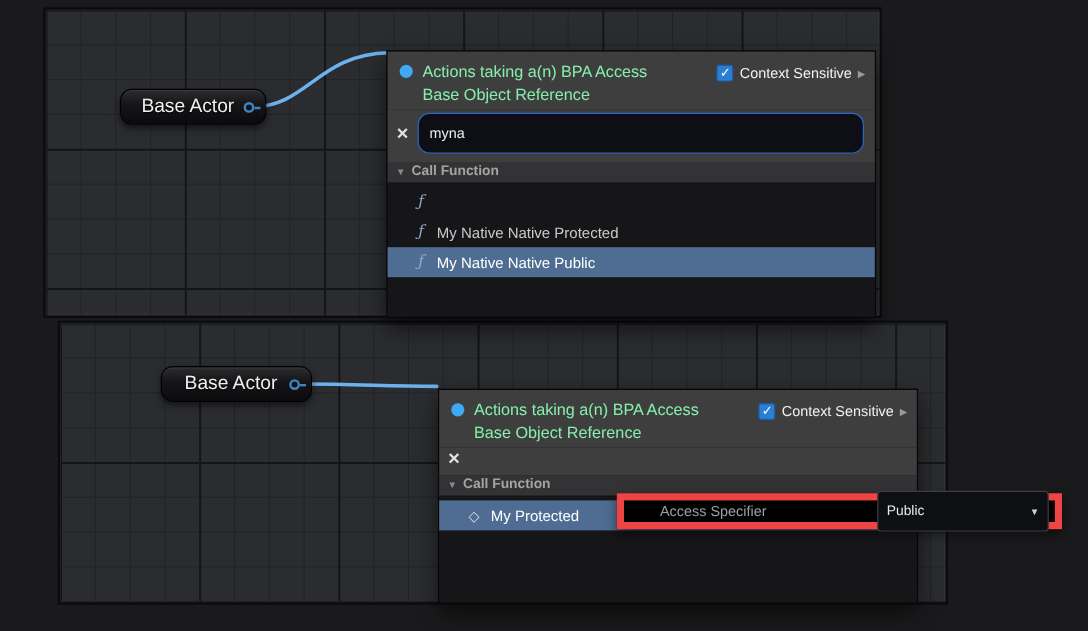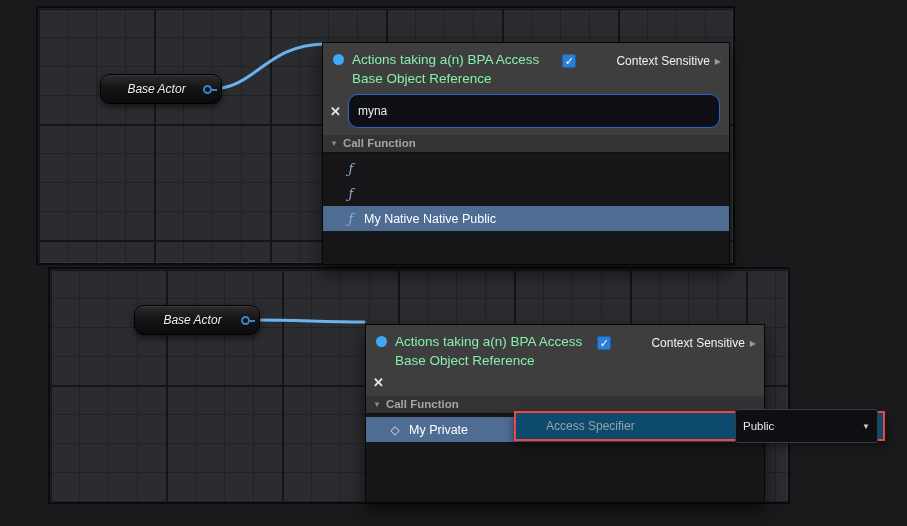"Context Sensitive" .cs-label { margin-left: 35px -> none }
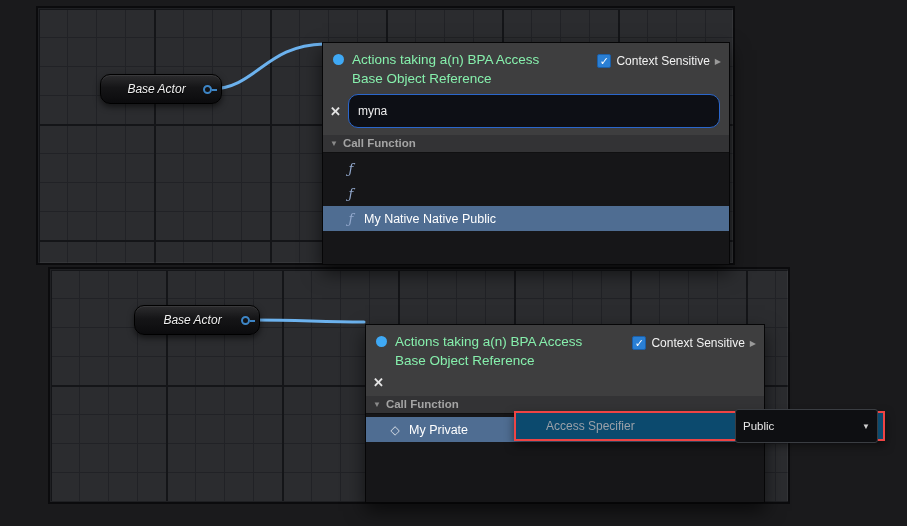"Base Actor" .bp-node { font-size: 12px -> 16px; font-style: italic -> none }
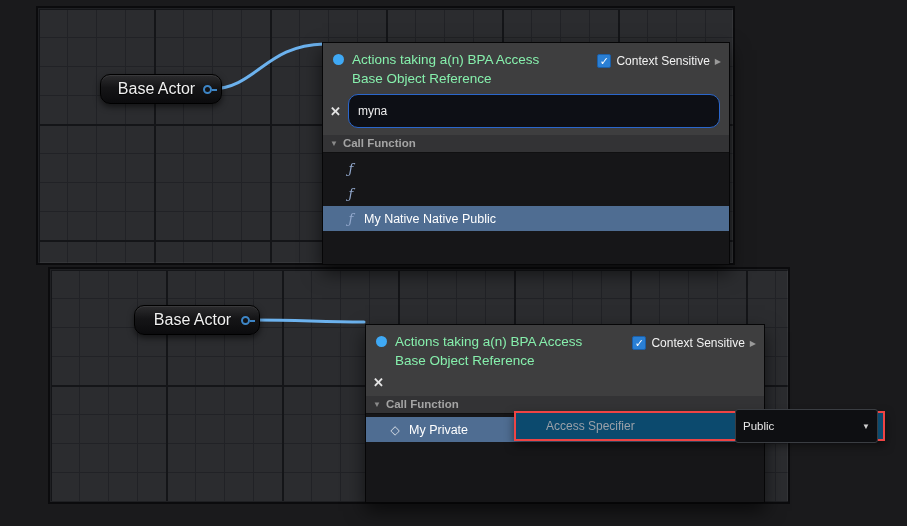"My Native Native Protected" span { html: none -> <span>My Native Native Protected</span> }
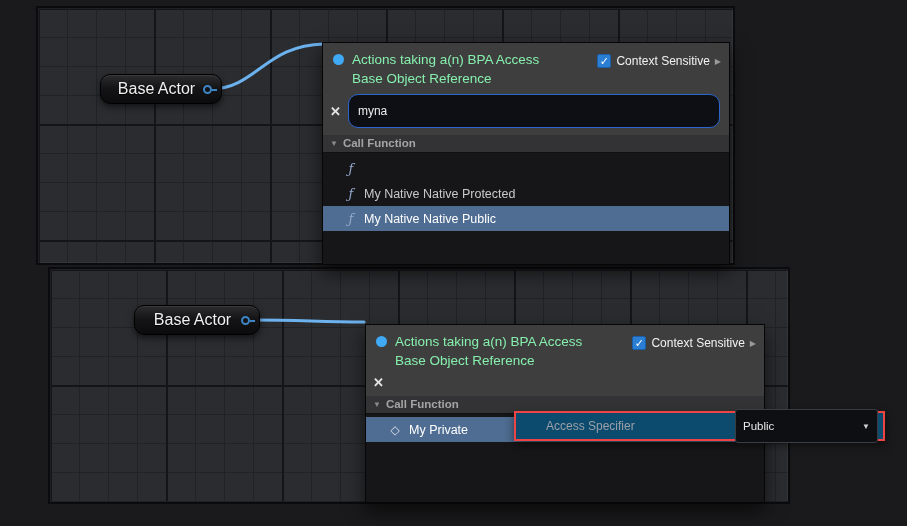"My Private" span { text: Private -> Protected }
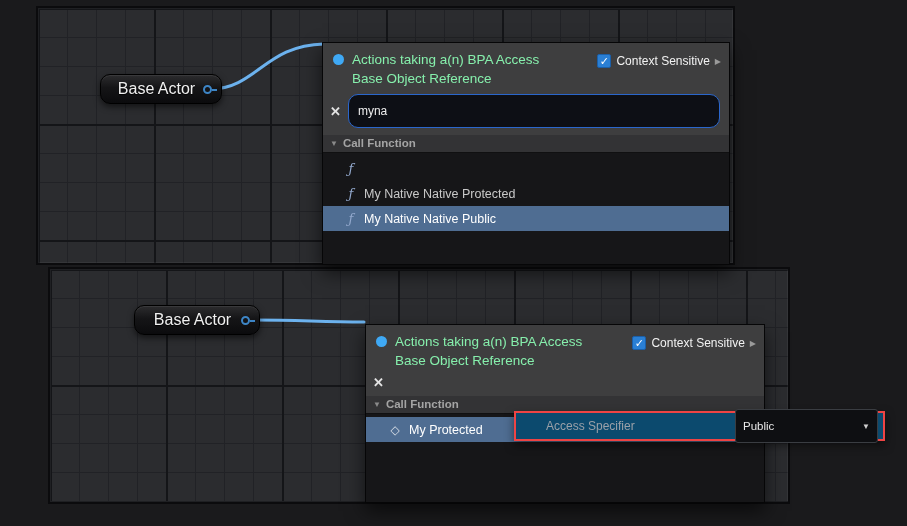"Access Specifier" .spec-tooltip { background: #0c4a6e -> #000000; border: 2px solid #ef4444 -> 6px solid #ef4444 }
